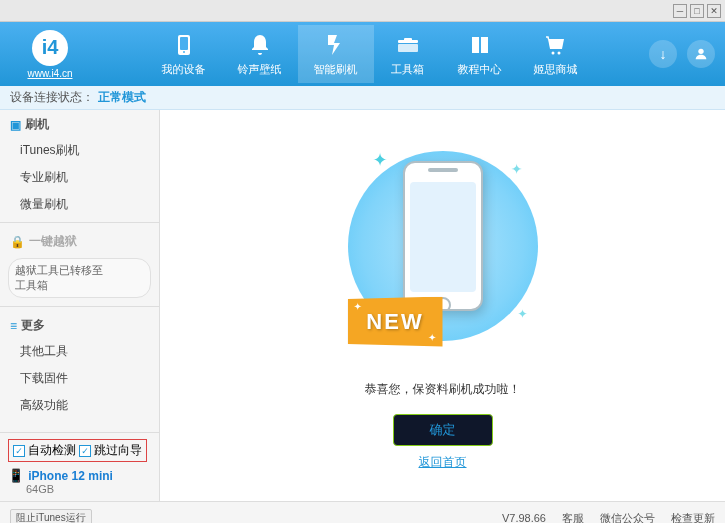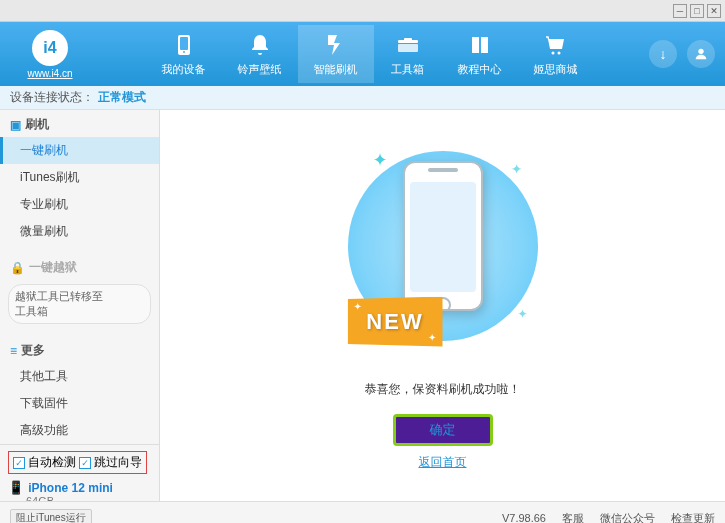"i4" span { font-size: 16px -> 20px }
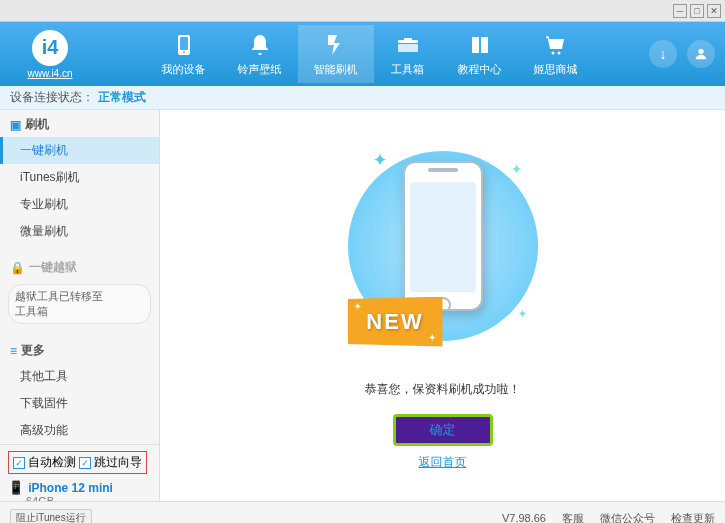"一键刷机" div.sidebar-item { html: <div>一键刷机</div> -> none }
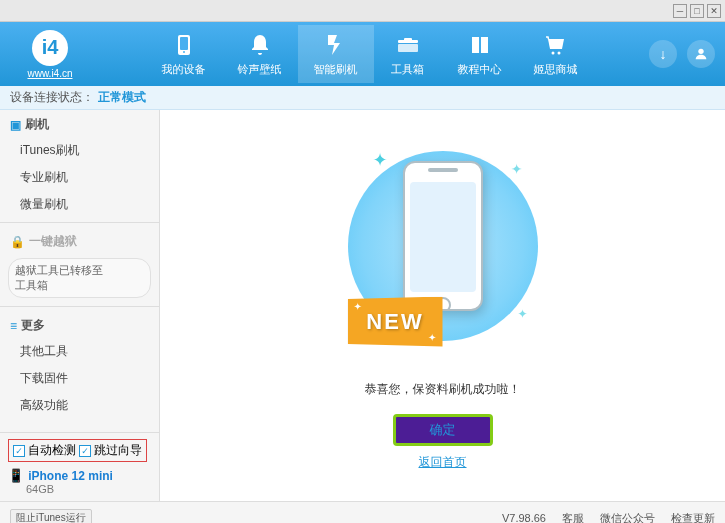"确定" .confirm-btn { background: #4c1d95 -> #0f172a; border: 3px solid #84cc16 -> 1px solid #84cc16 }
